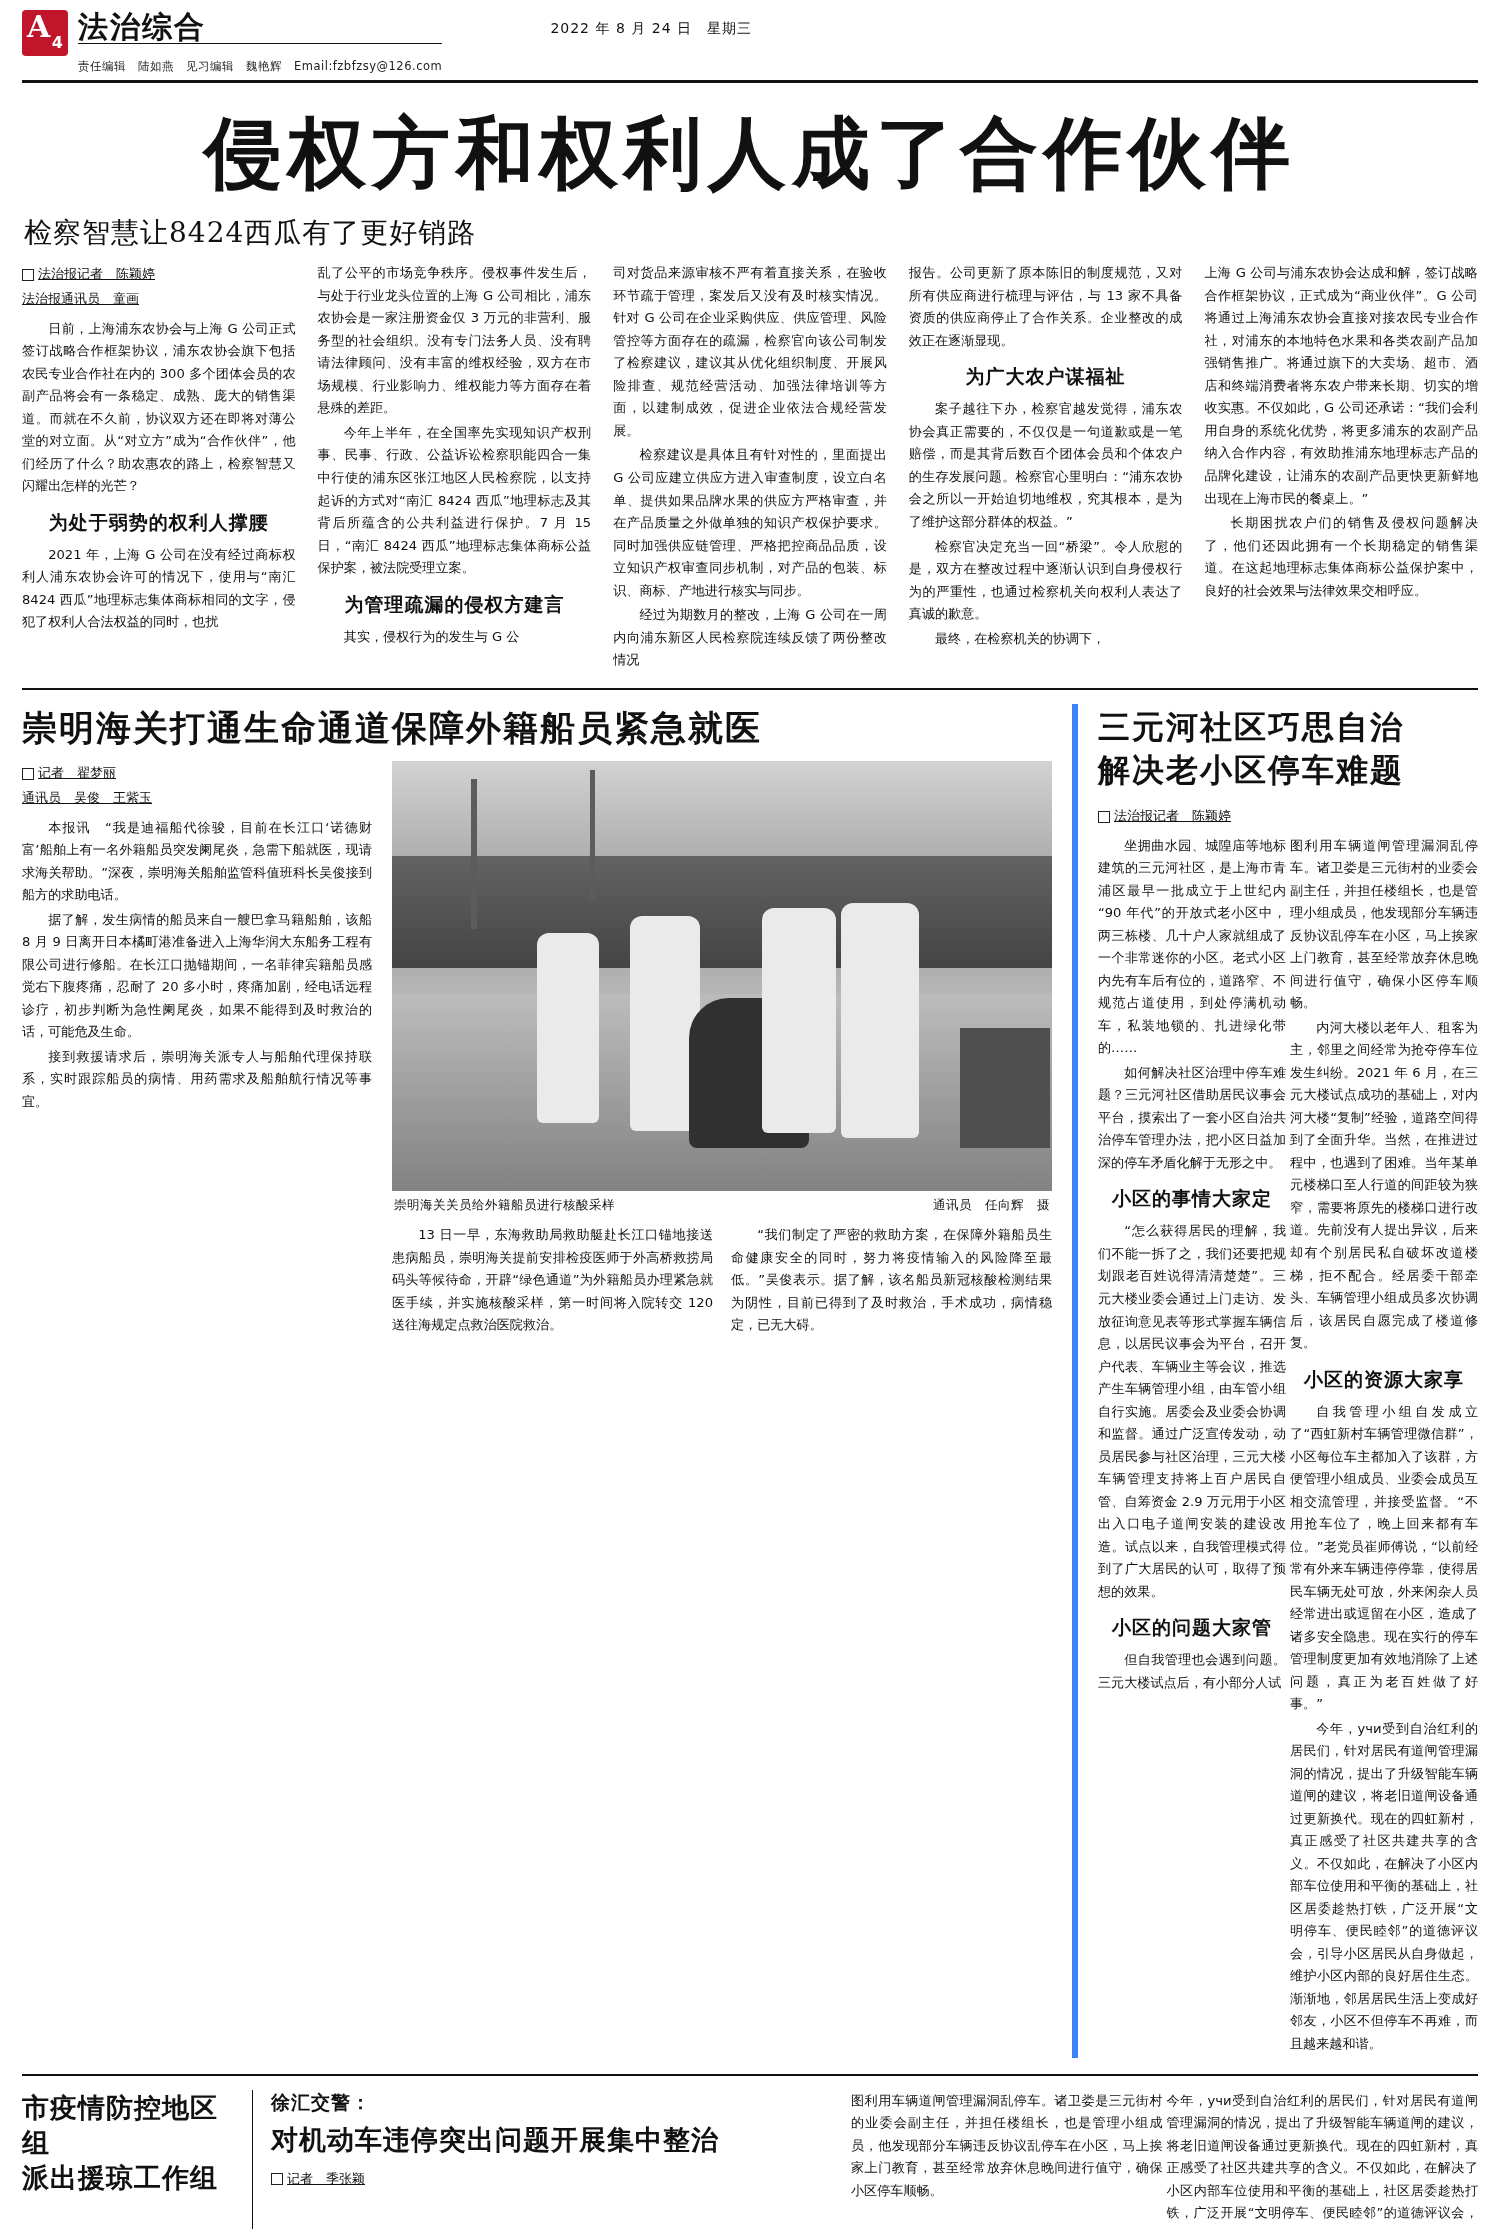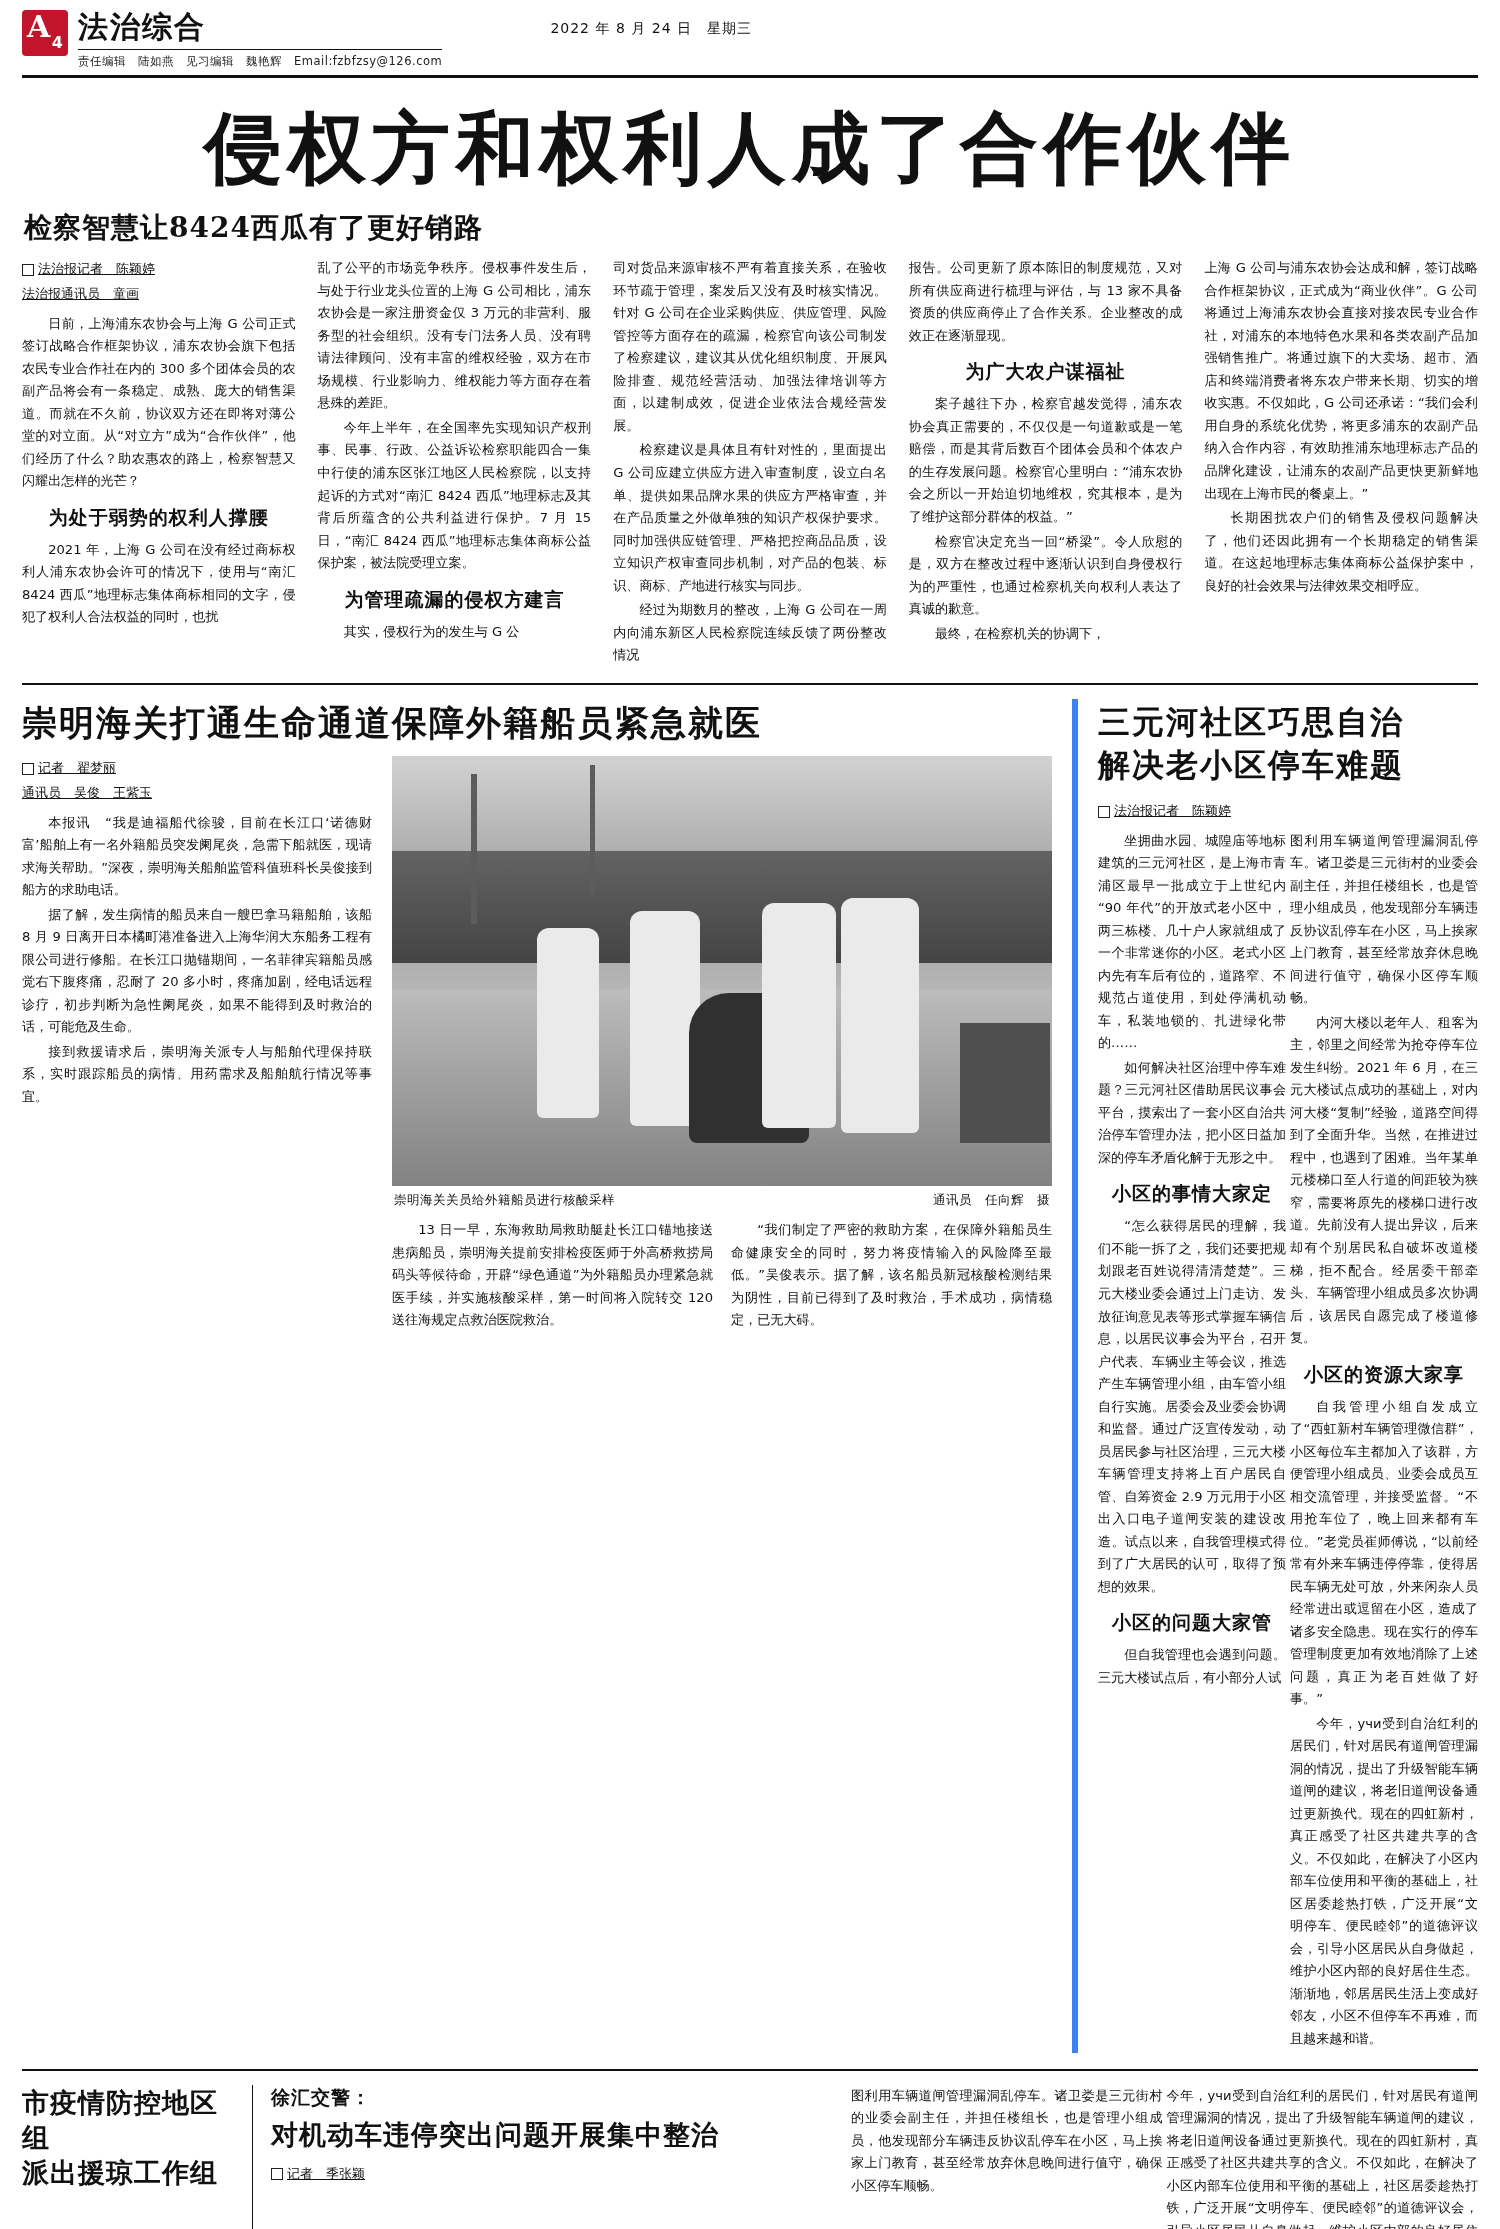"责任编辑 陆如燕 见习编辑 魏艳辉 Email:fzbfzsy@126.com" .mh-sec .sec-meta { margin-top: 6px -> none; padding-top: 4px -> 15px }
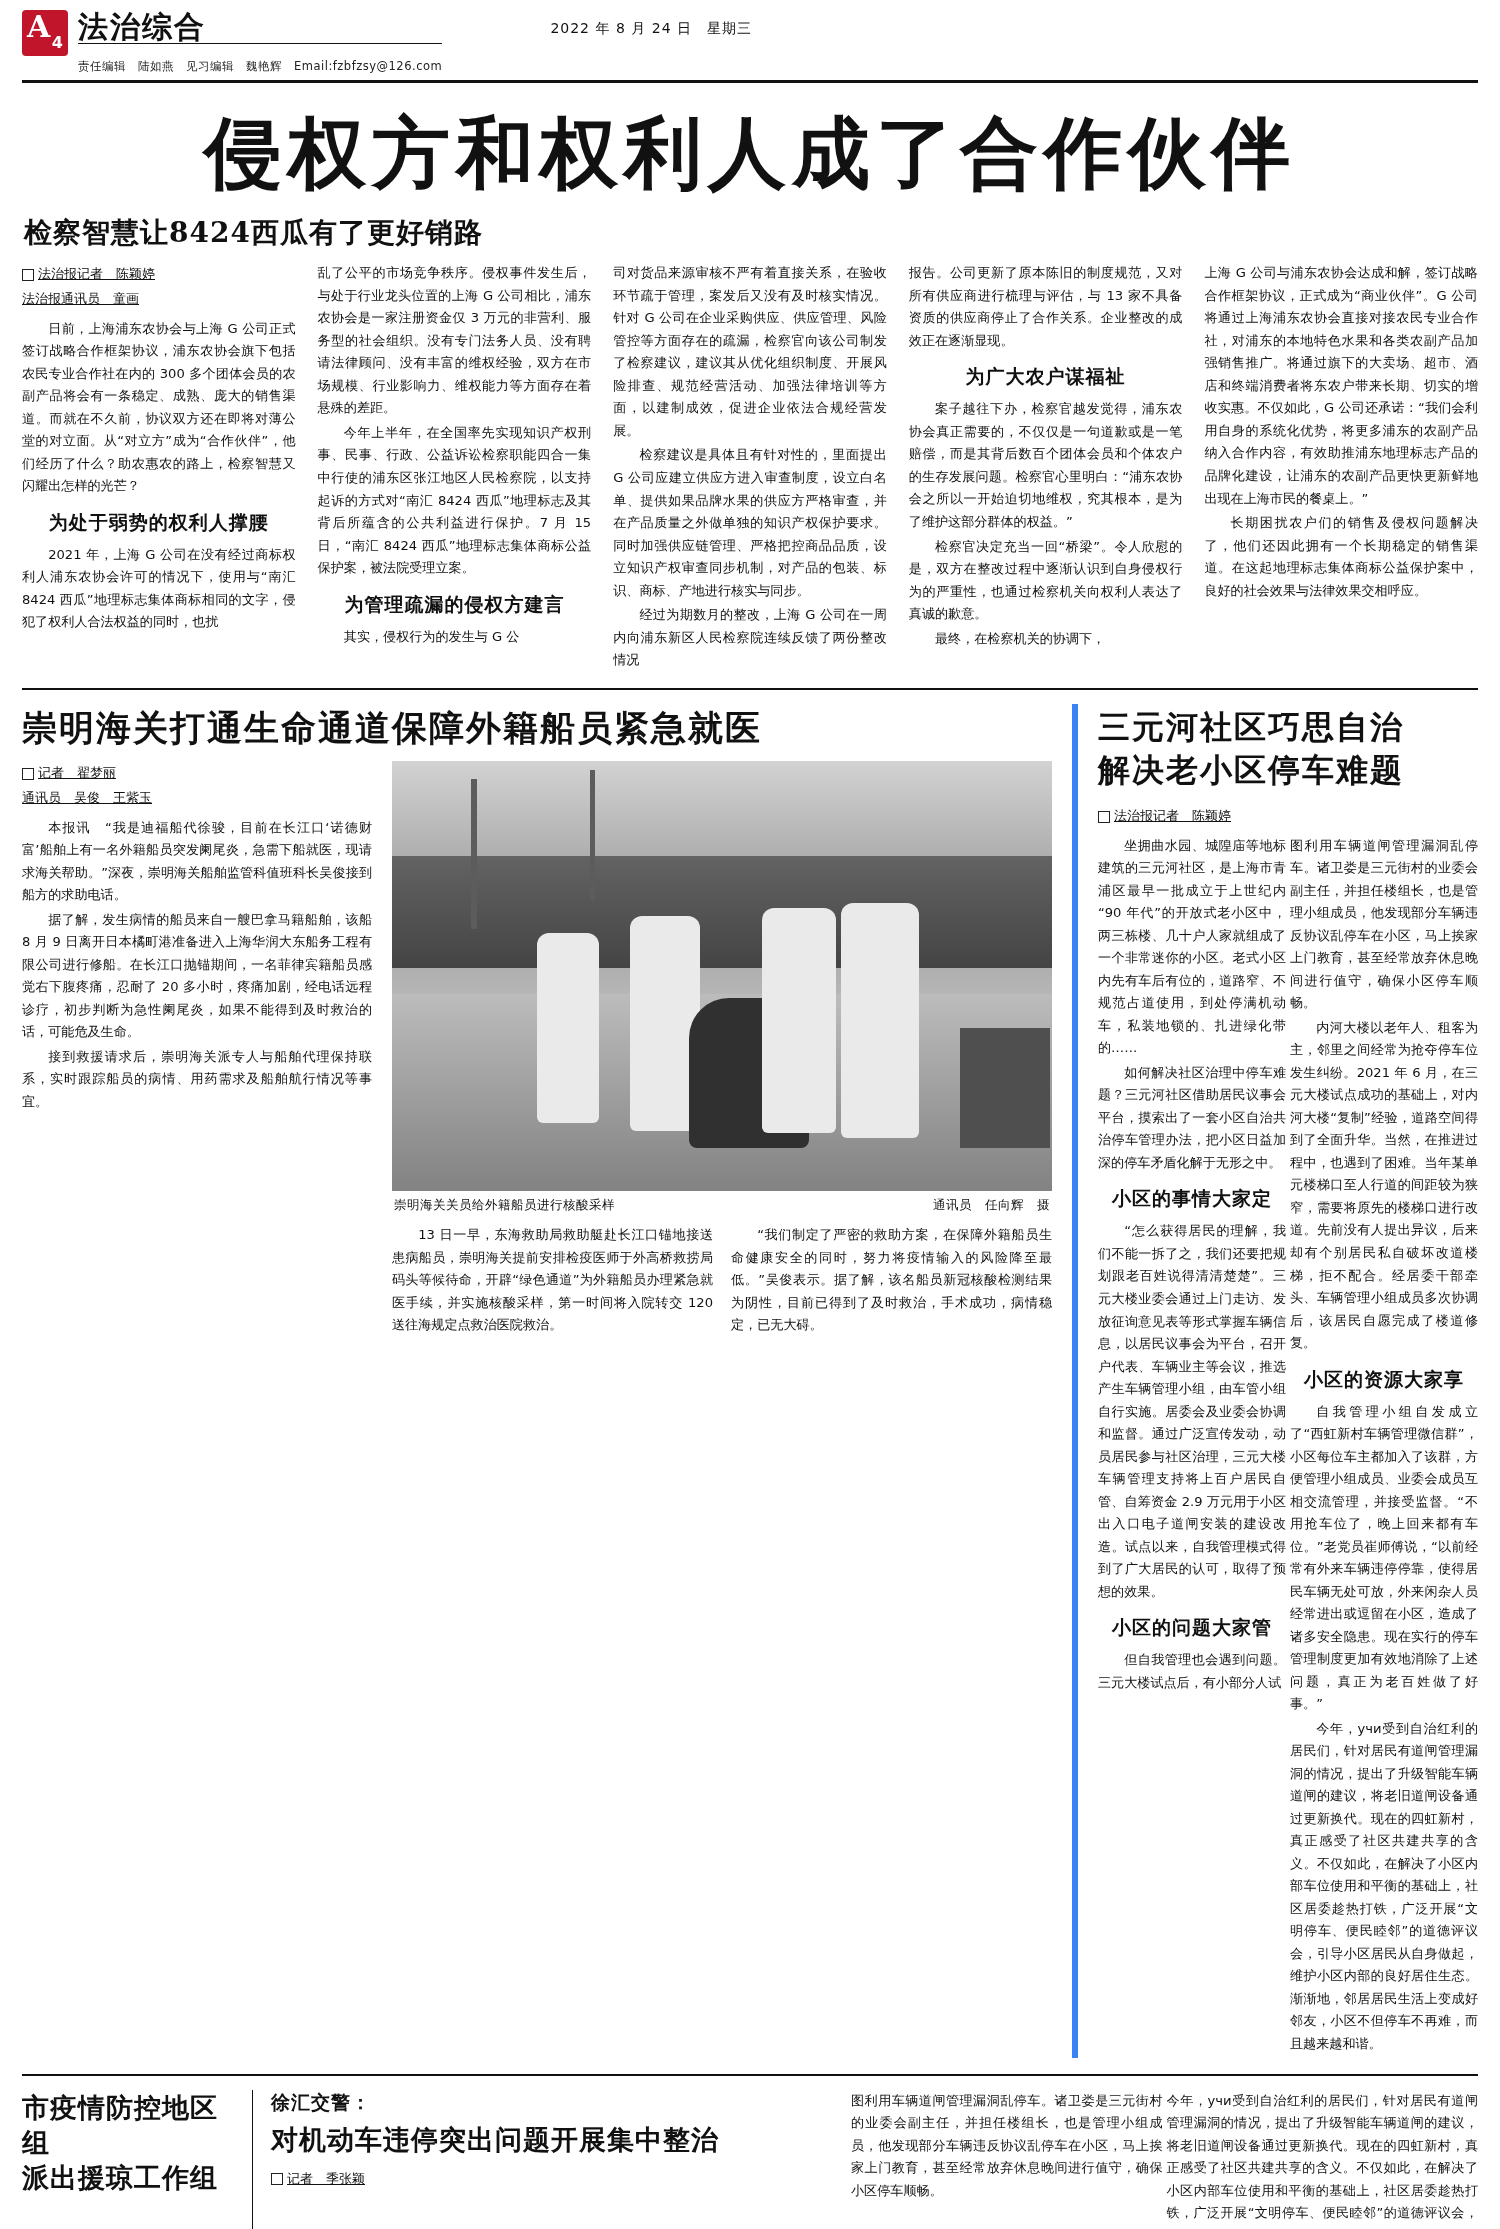"检察智慧让8424西瓜有了更好销路" .subheadline { font-weight: bold -> normal }
